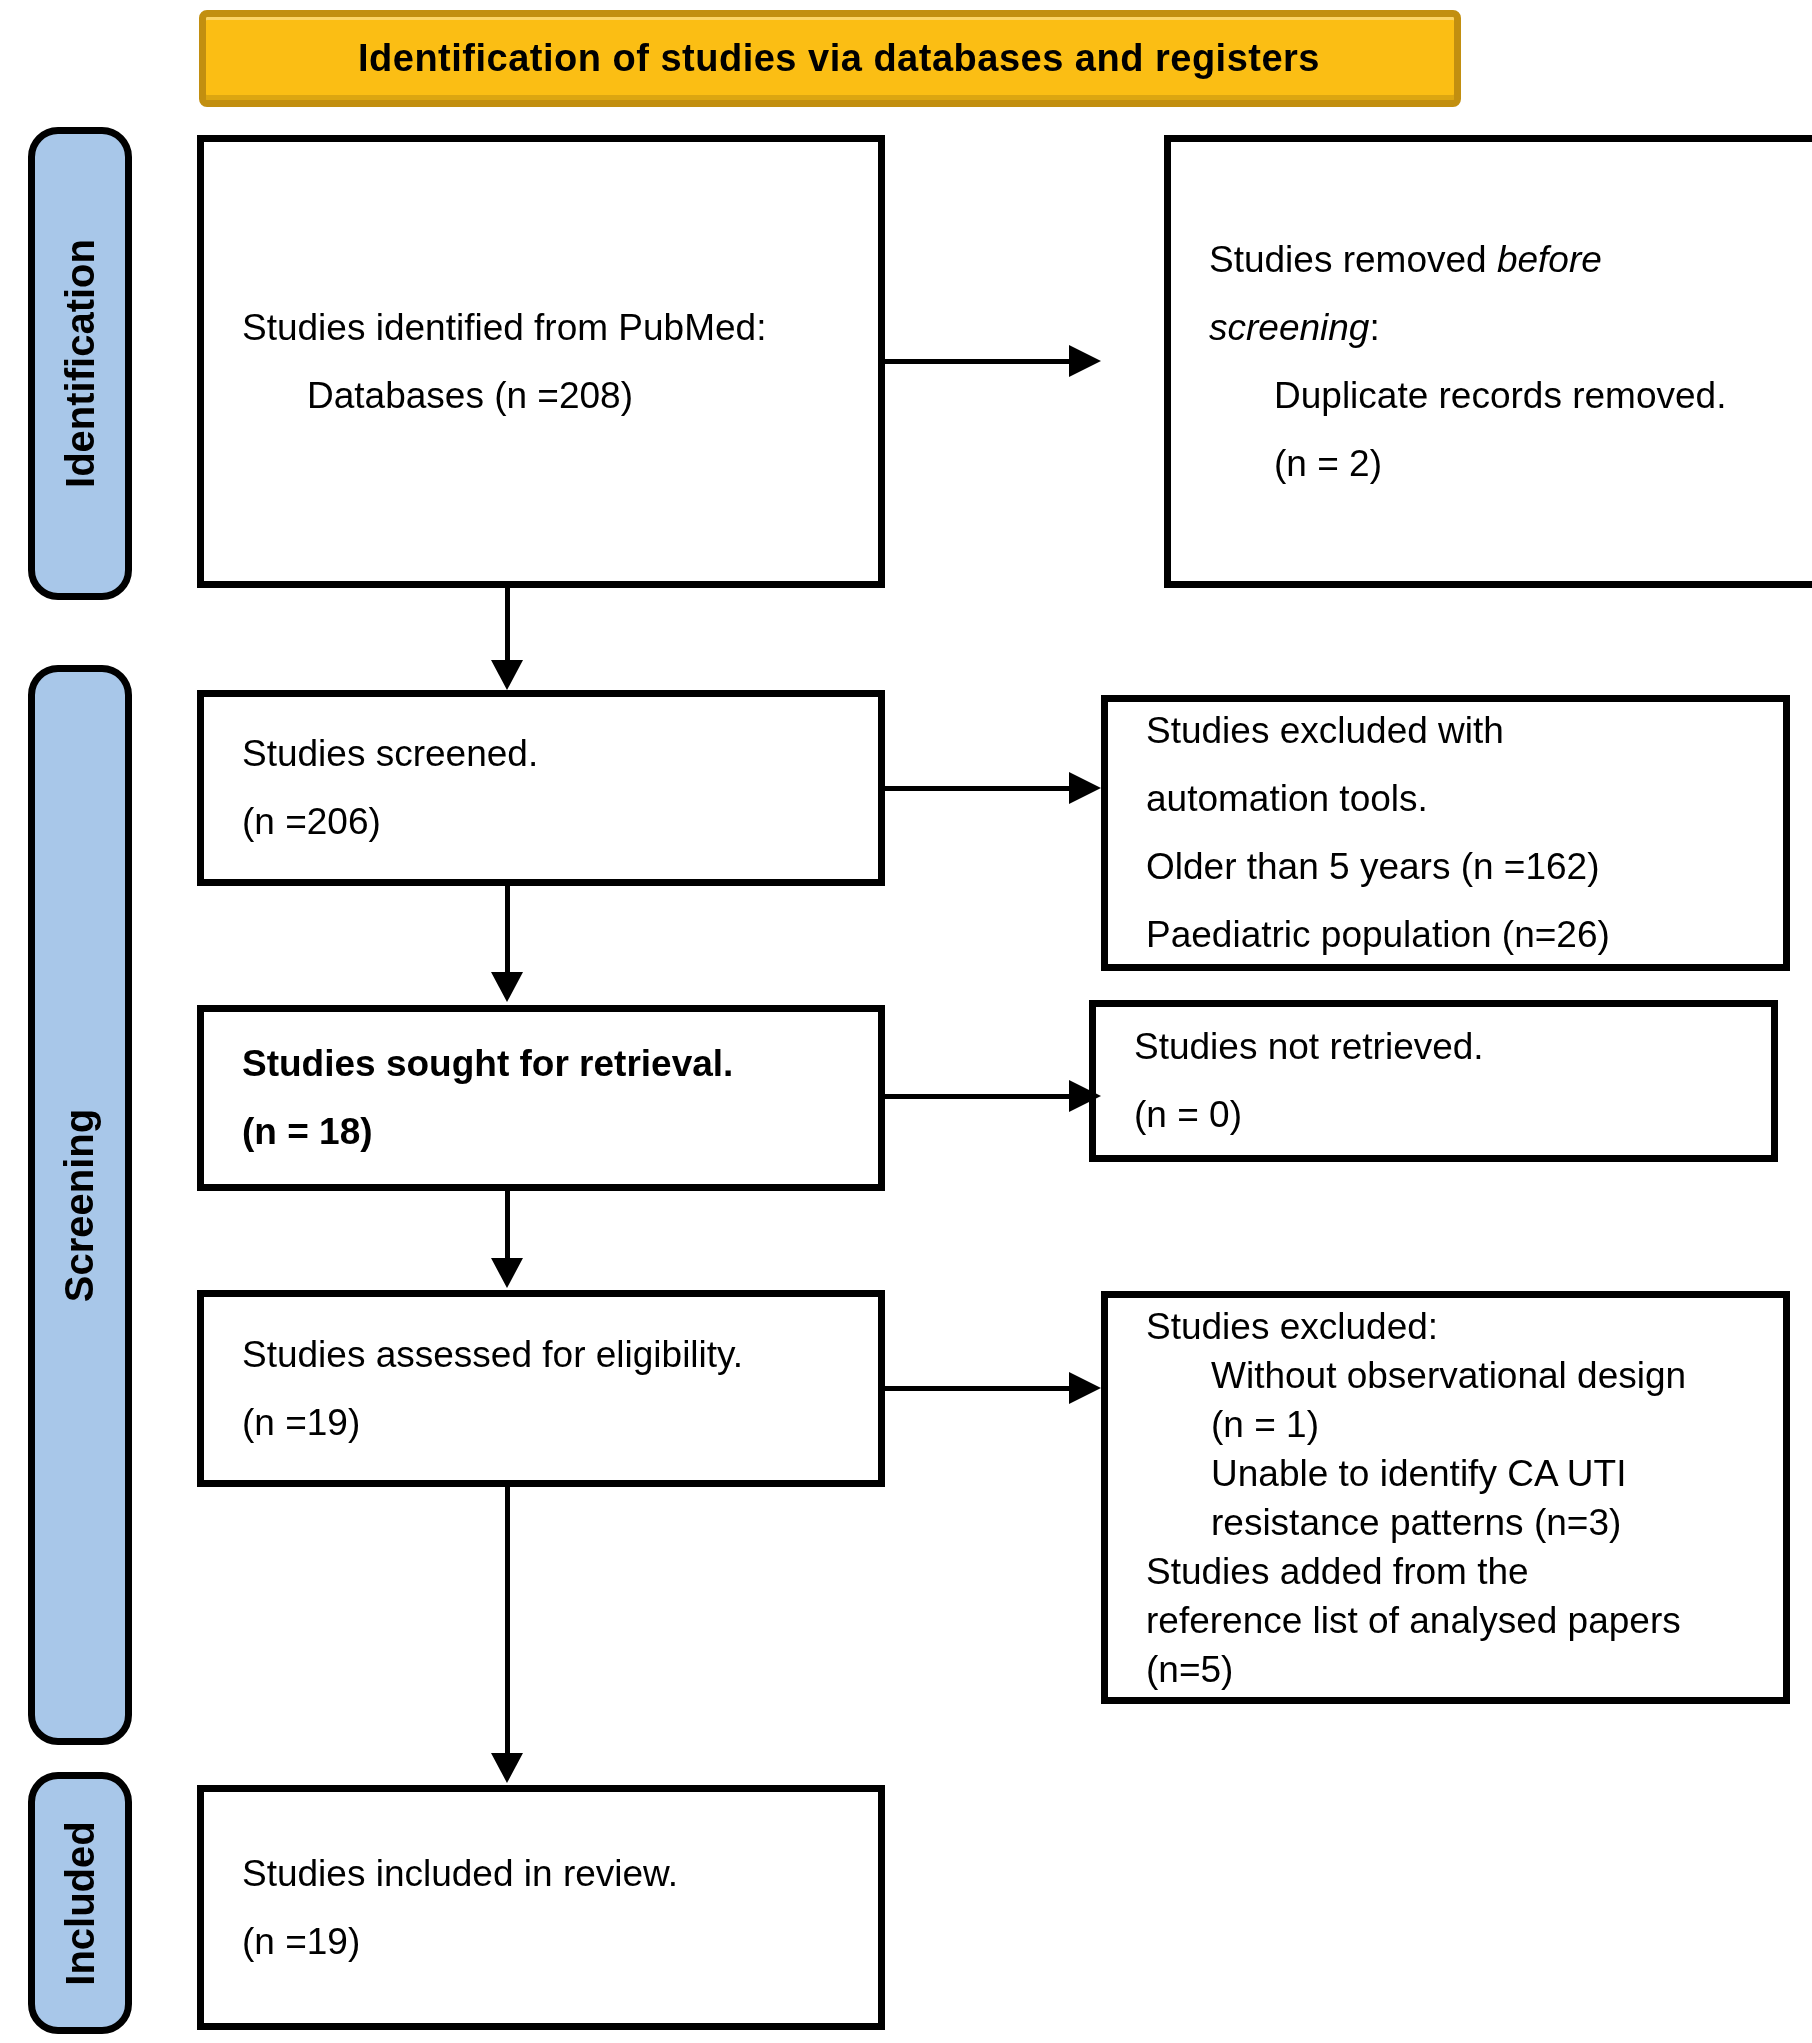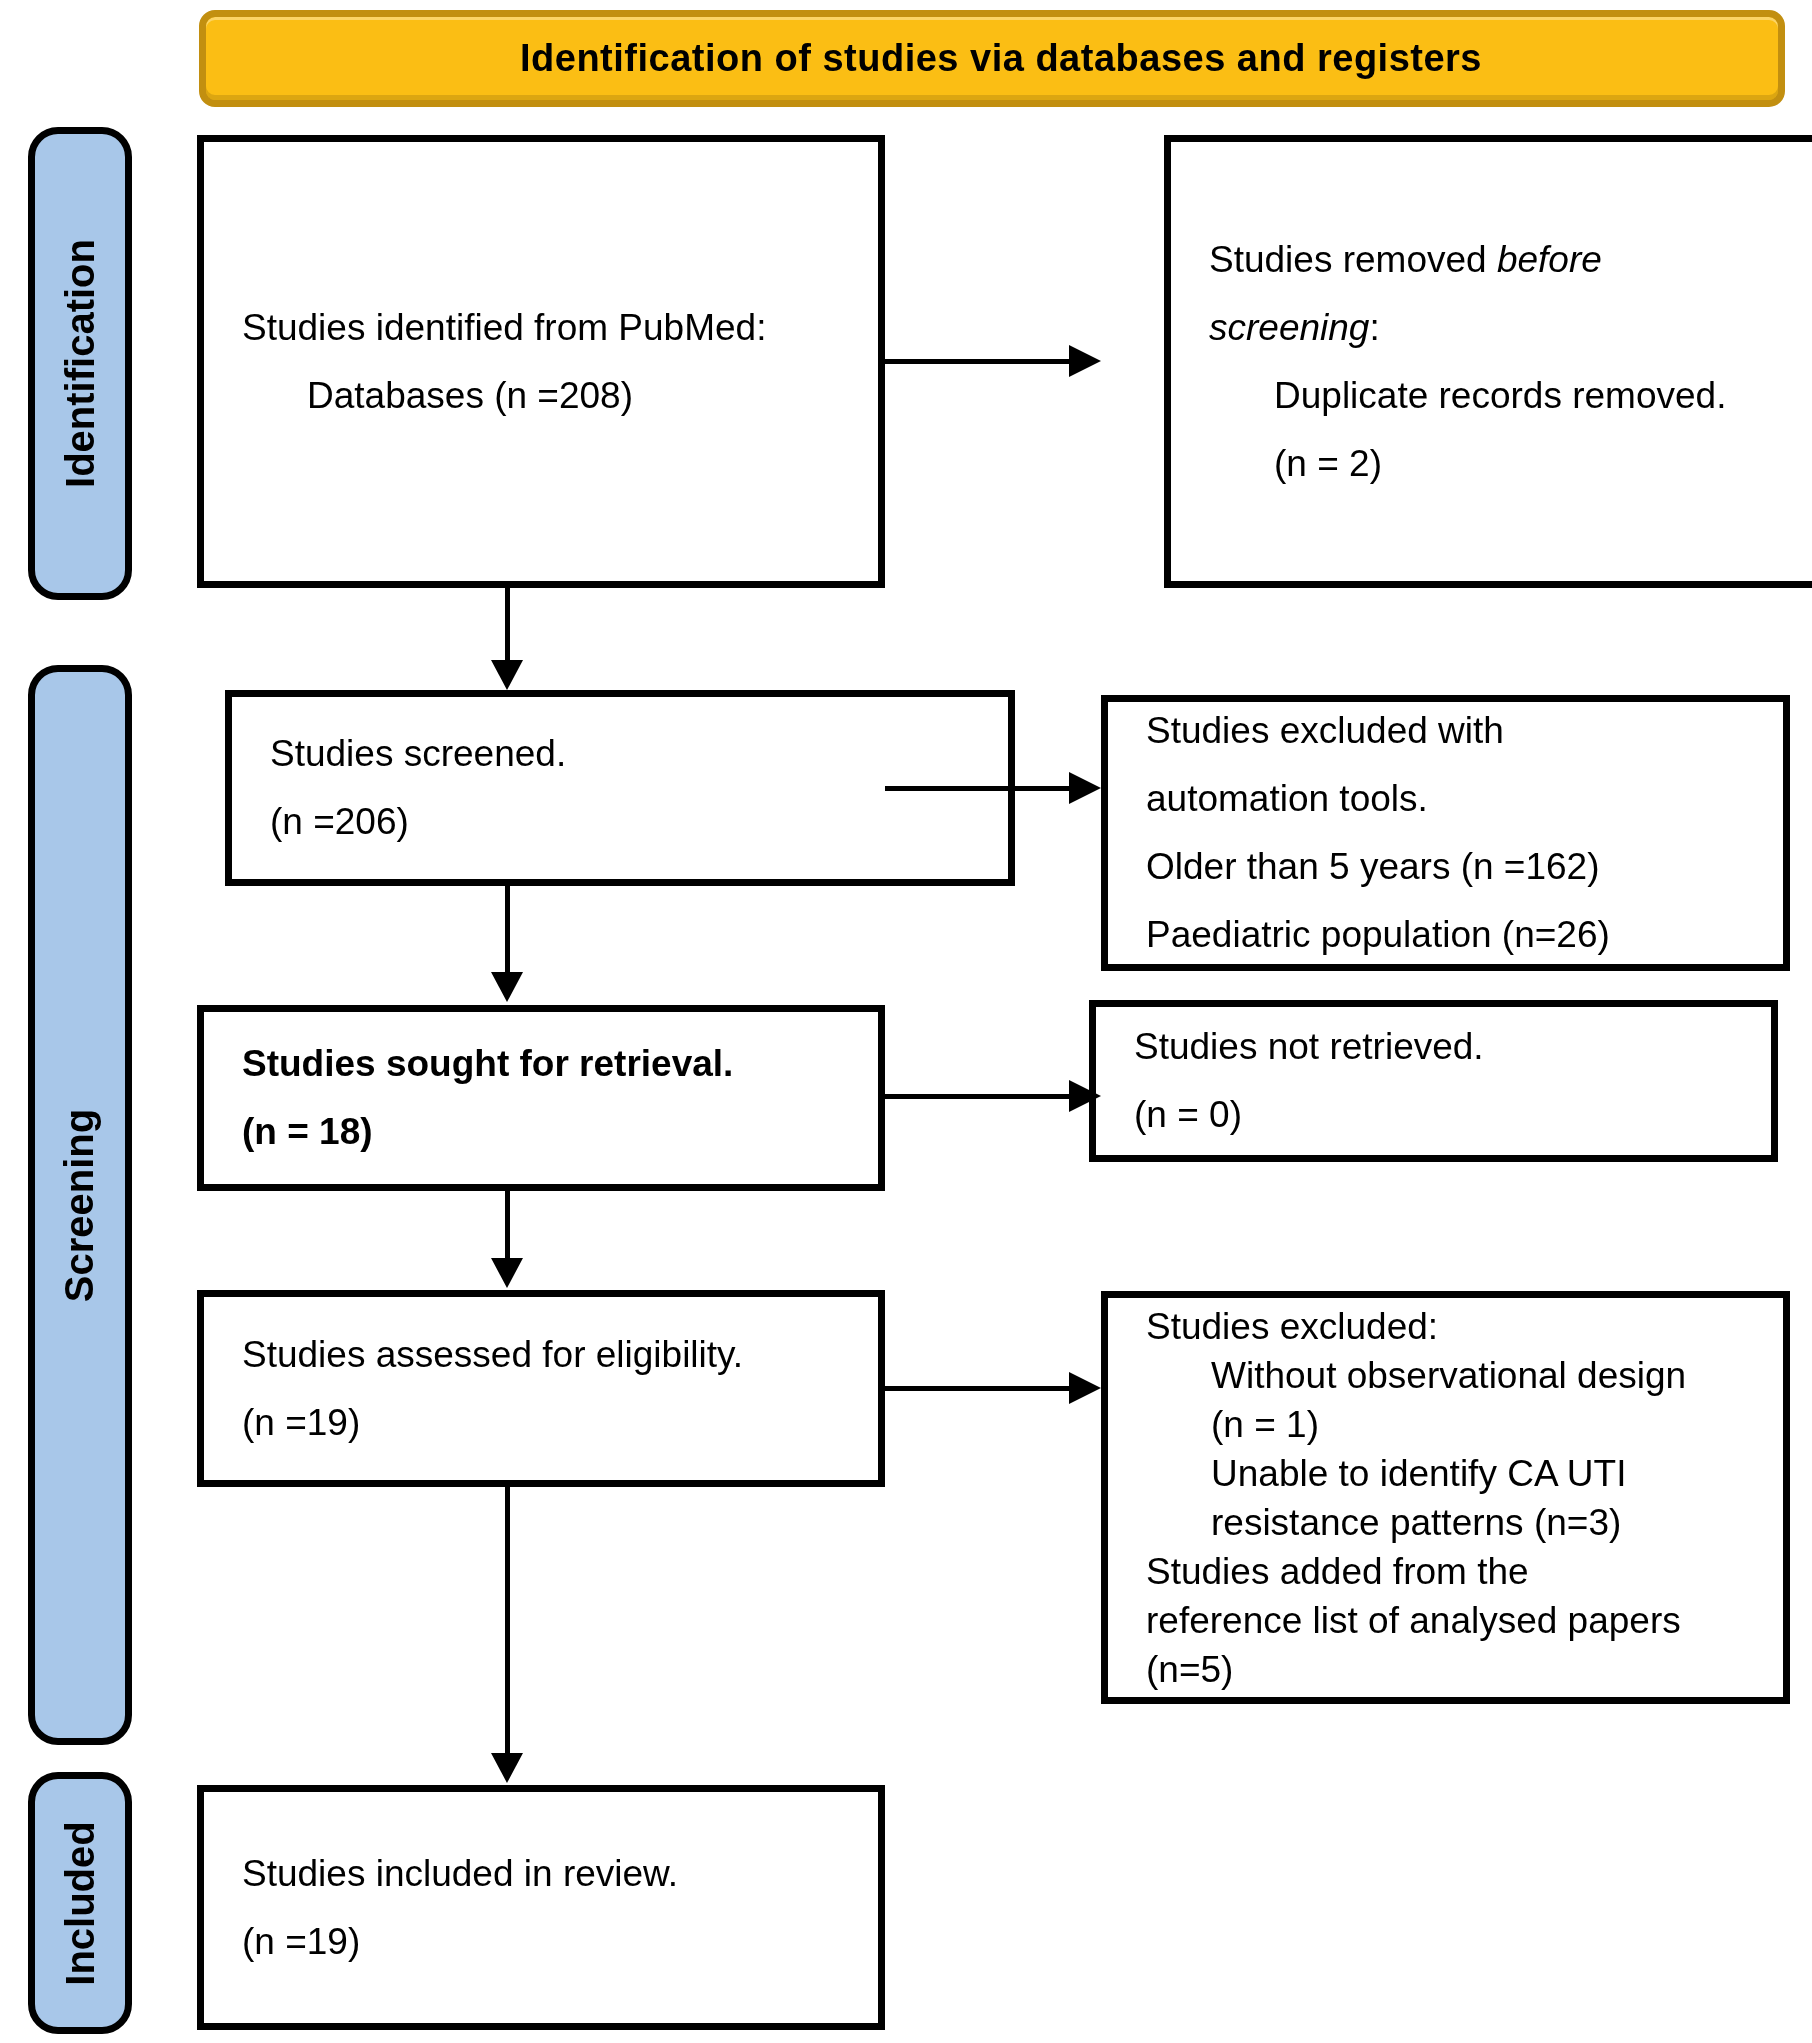"Identification of studies via databases" .banner { border-radius: 16px -> 8px; width: 1586px -> 1262px }
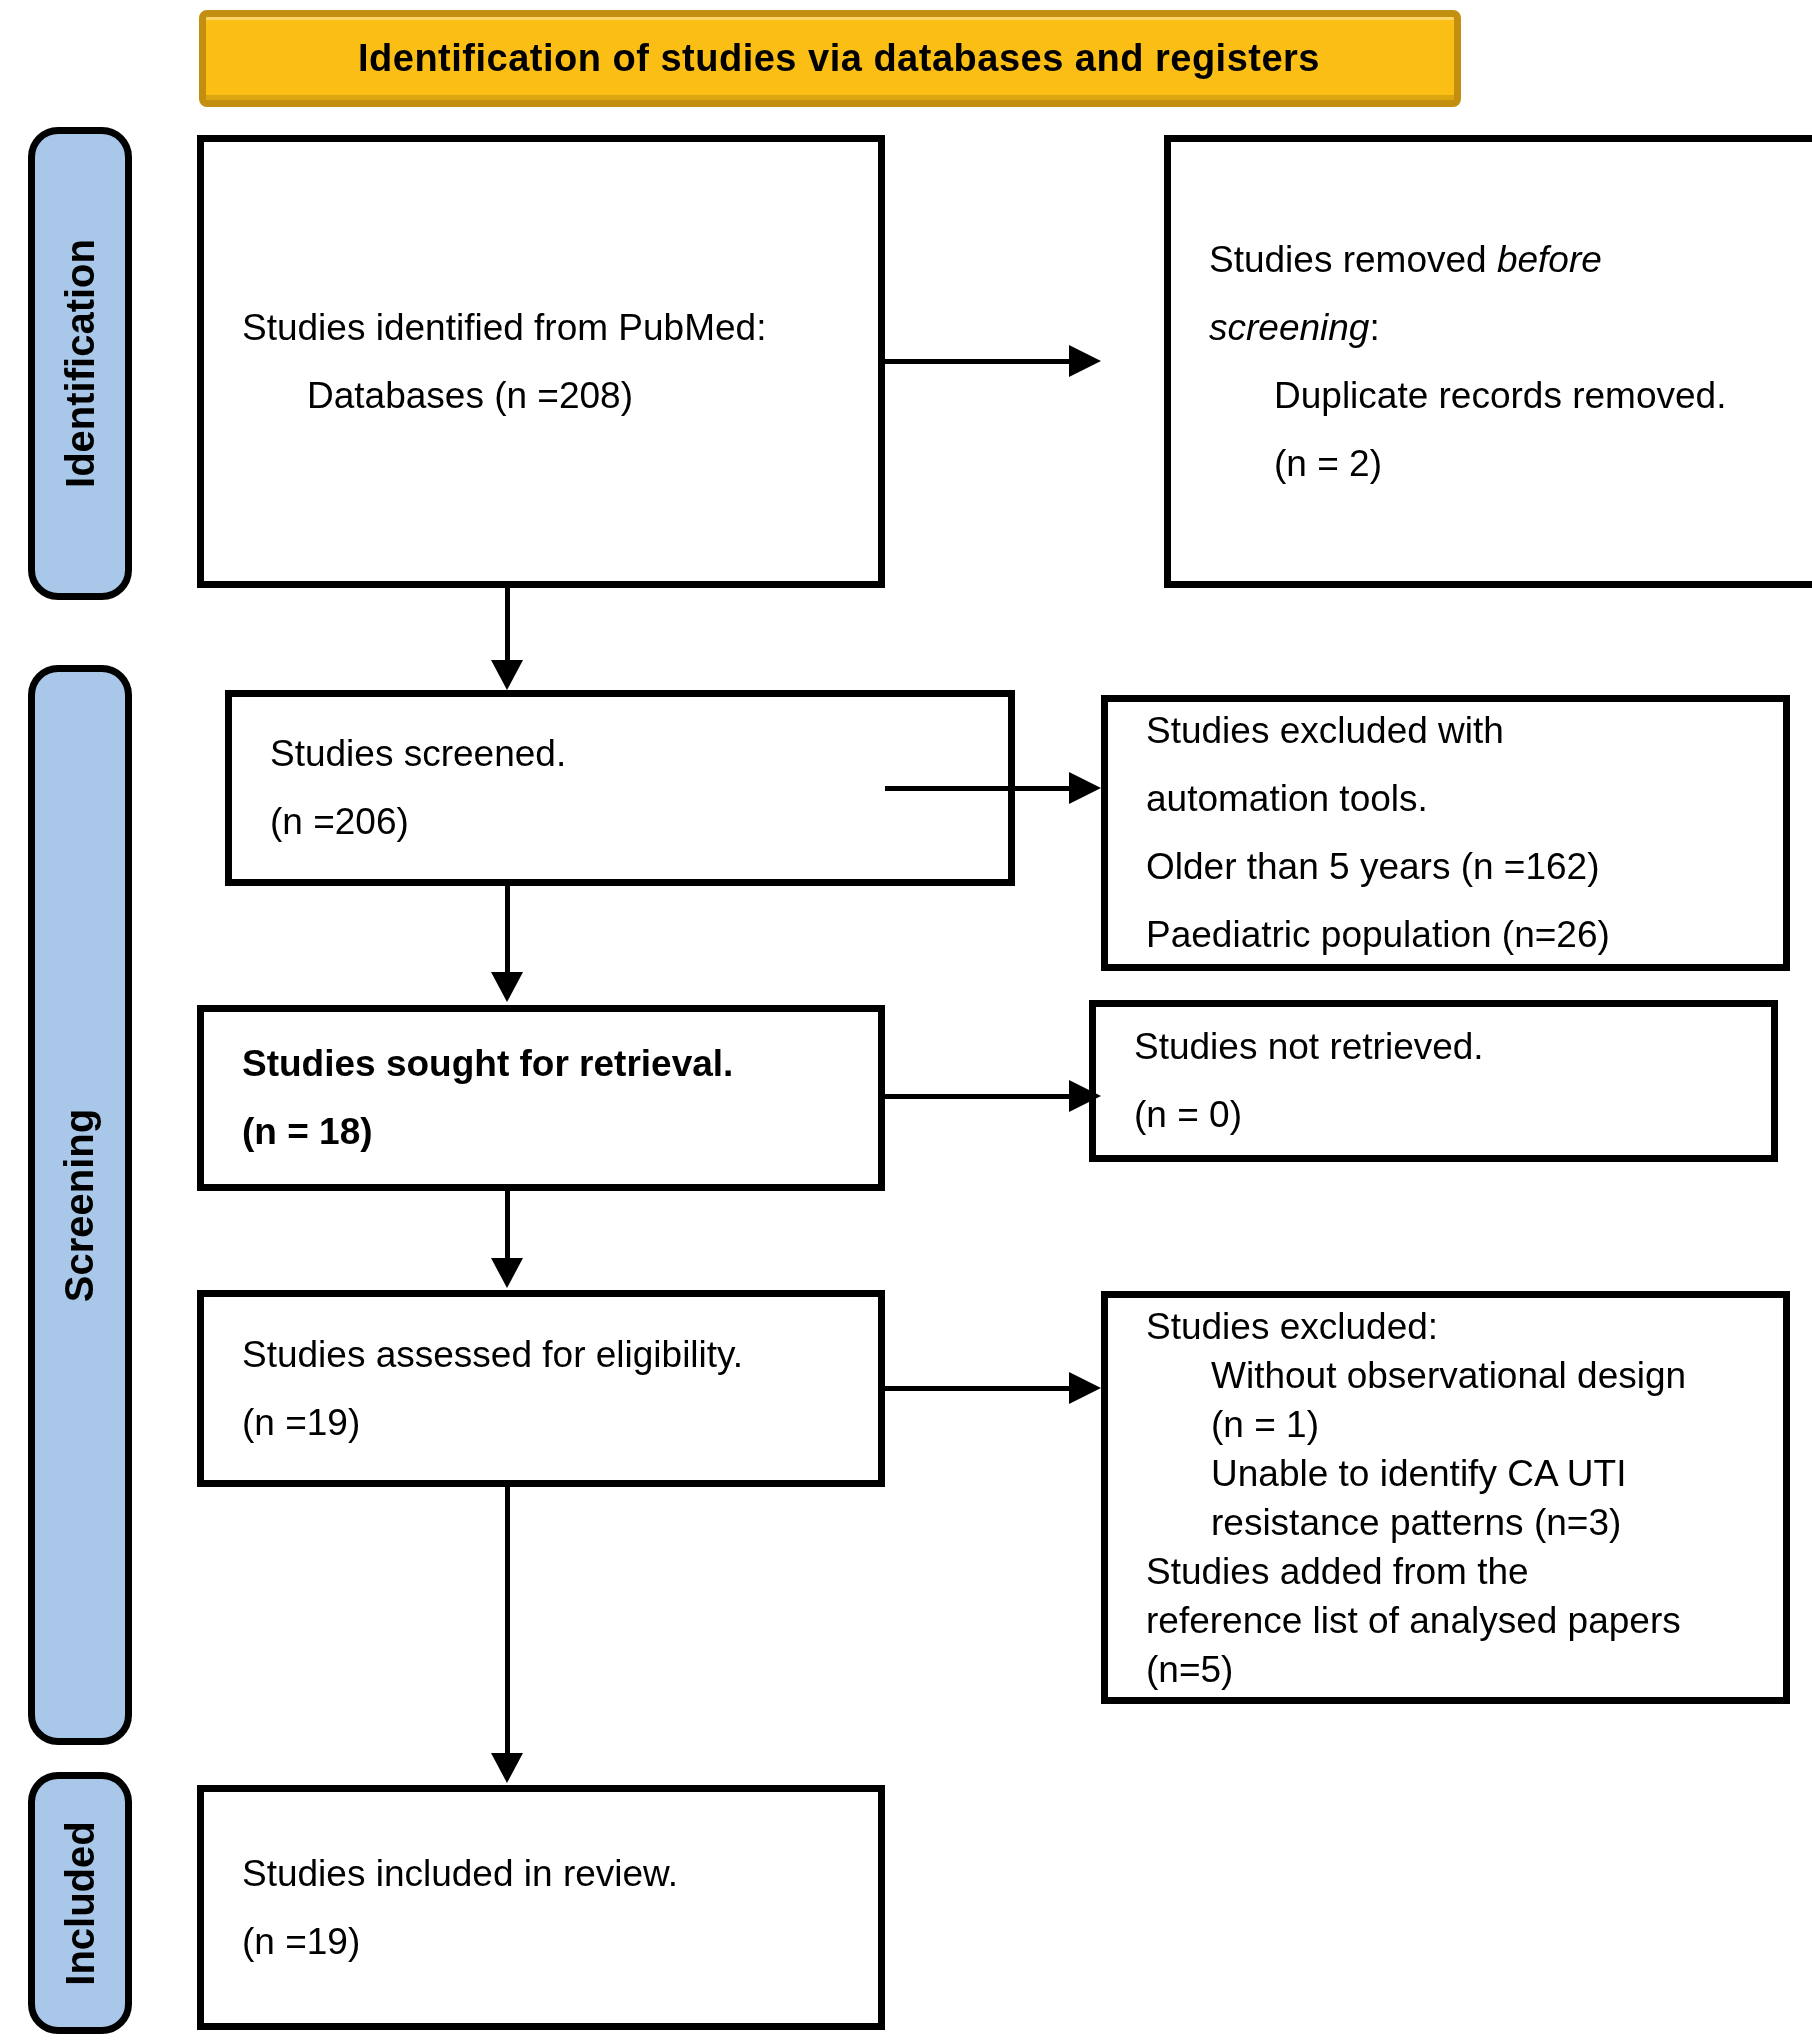"Studies screened." .box-screened { margin-left: 28px -> none; width: 790px -> 688px }
